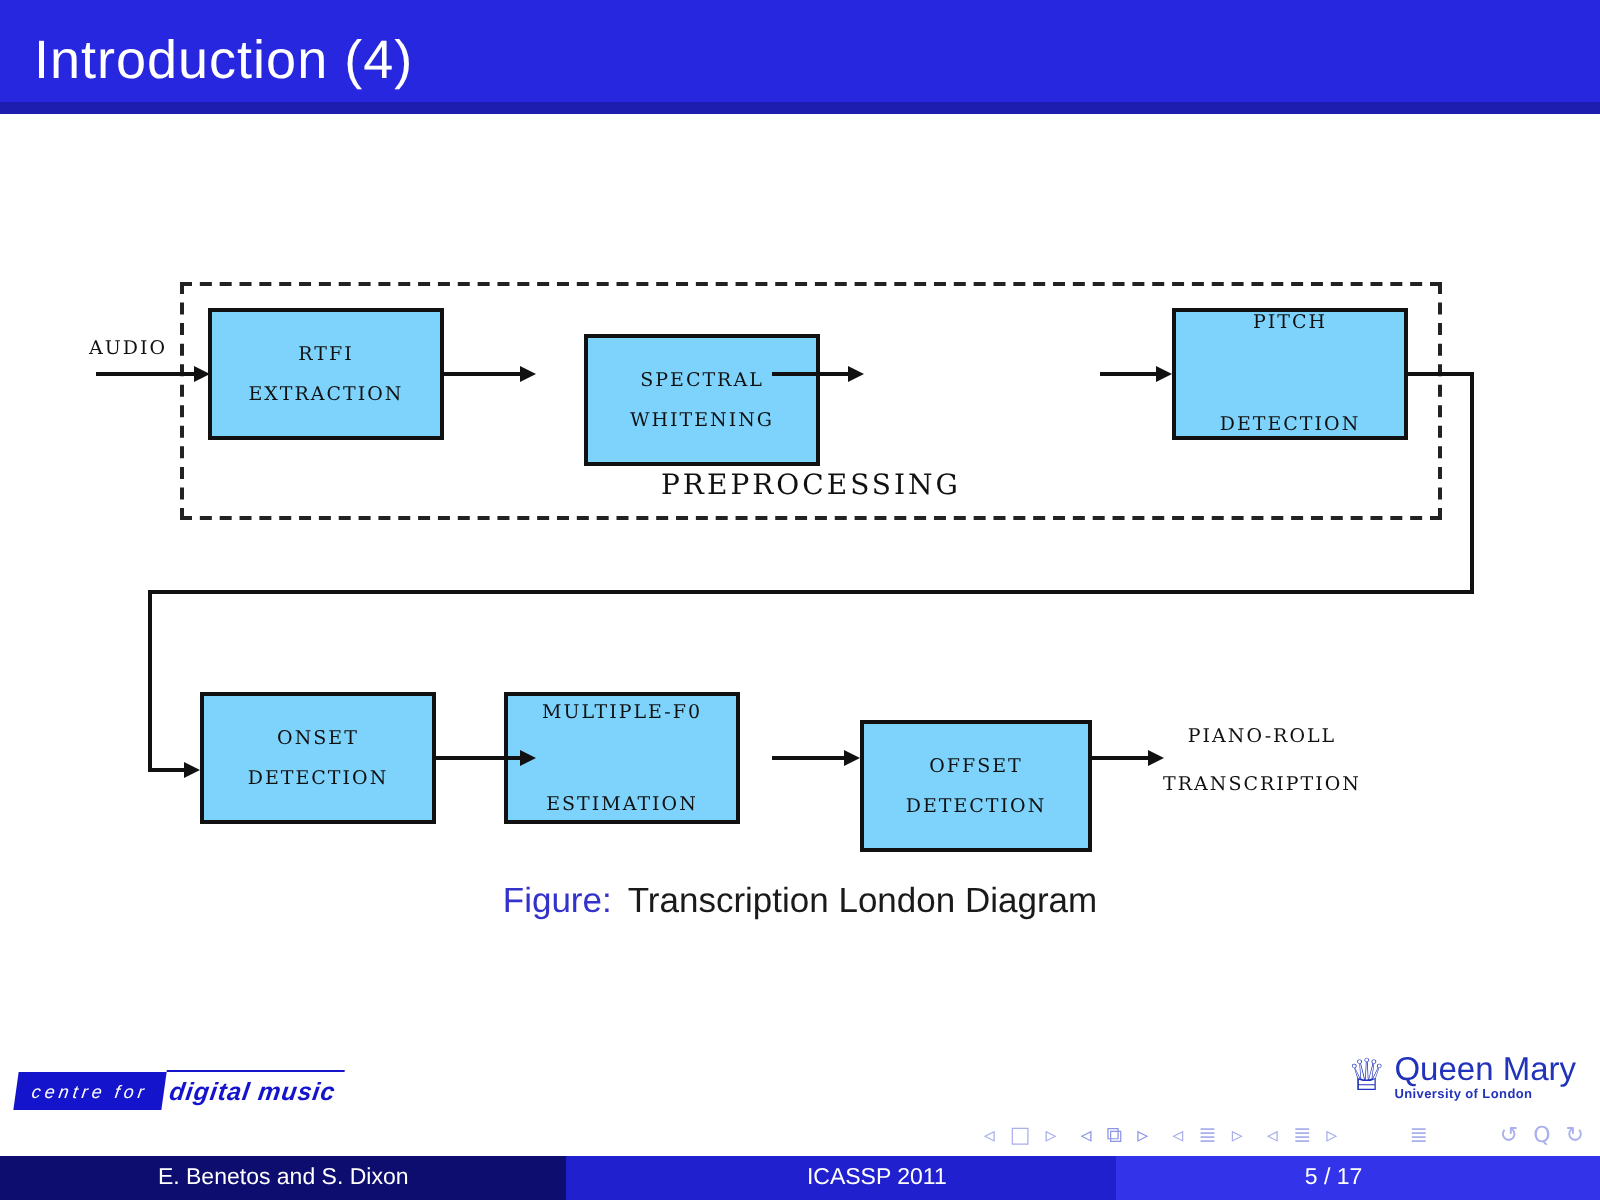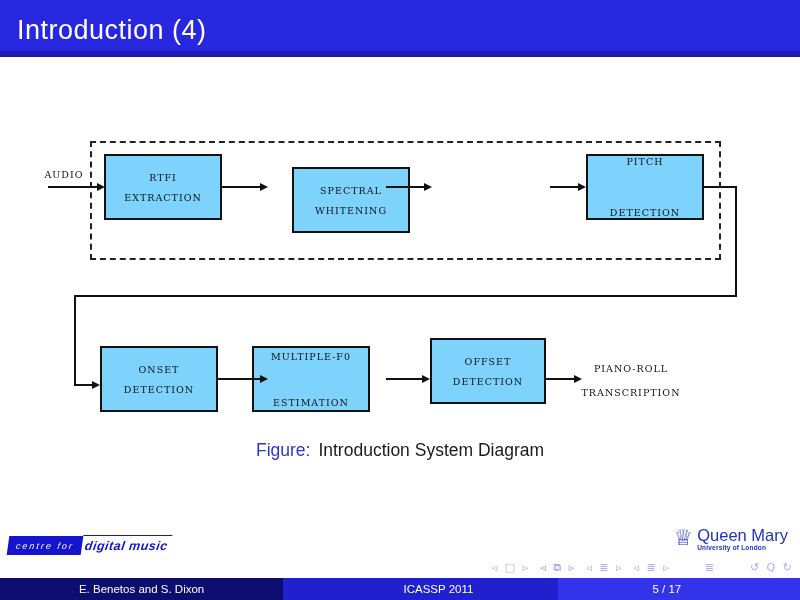"PREPROCESSING" div { html: none -> <div>PREPROCESSING</div> }
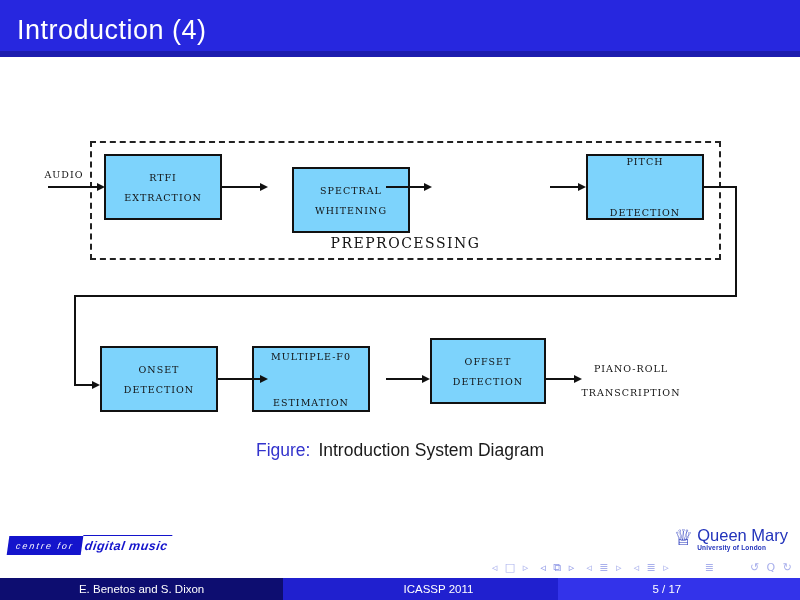"OFFSET" div.dbox { top: 338px -> 360px }
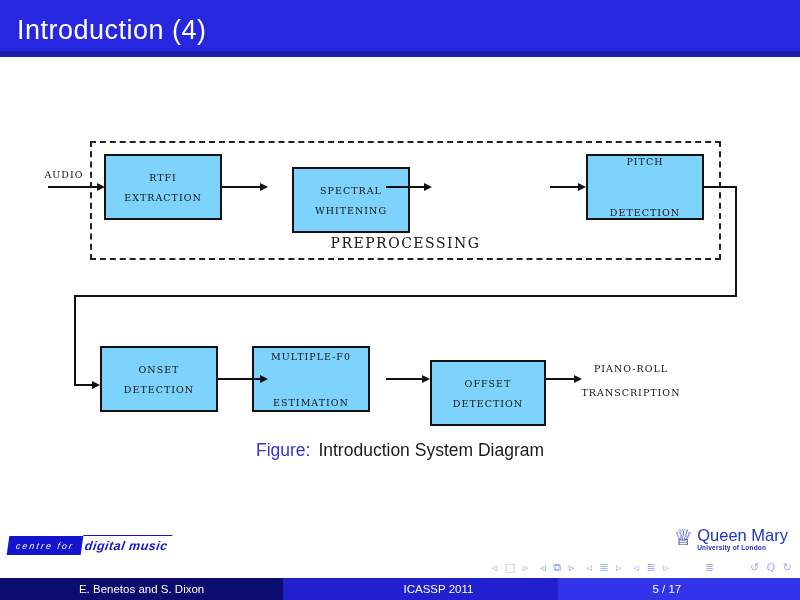"Introduction System Diagram" span { text: Introduction System -> Transcription London }
